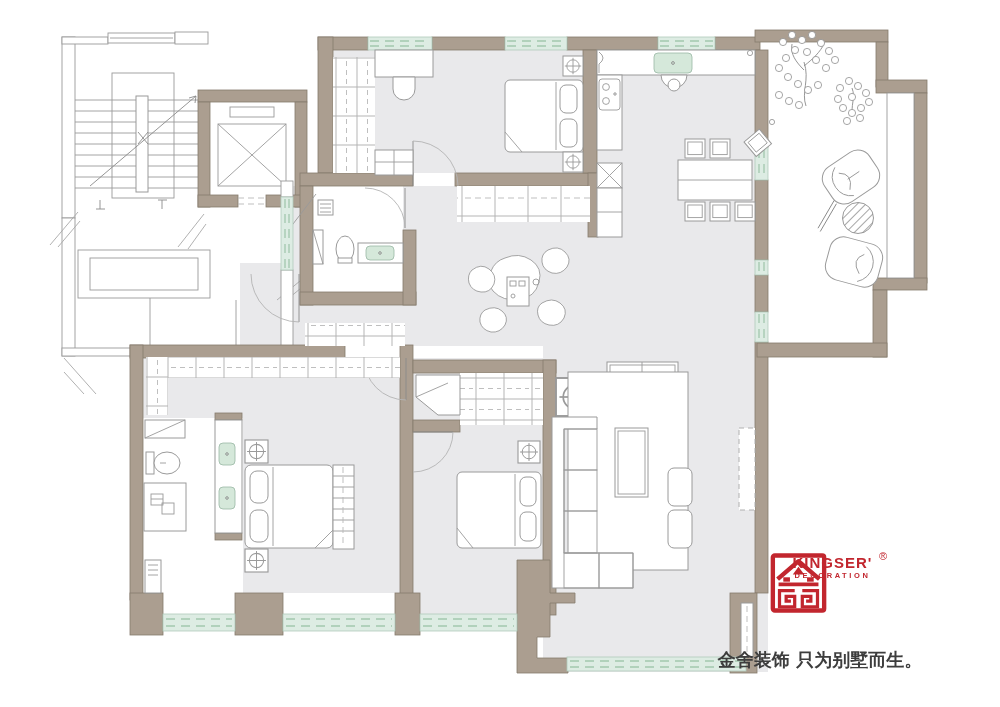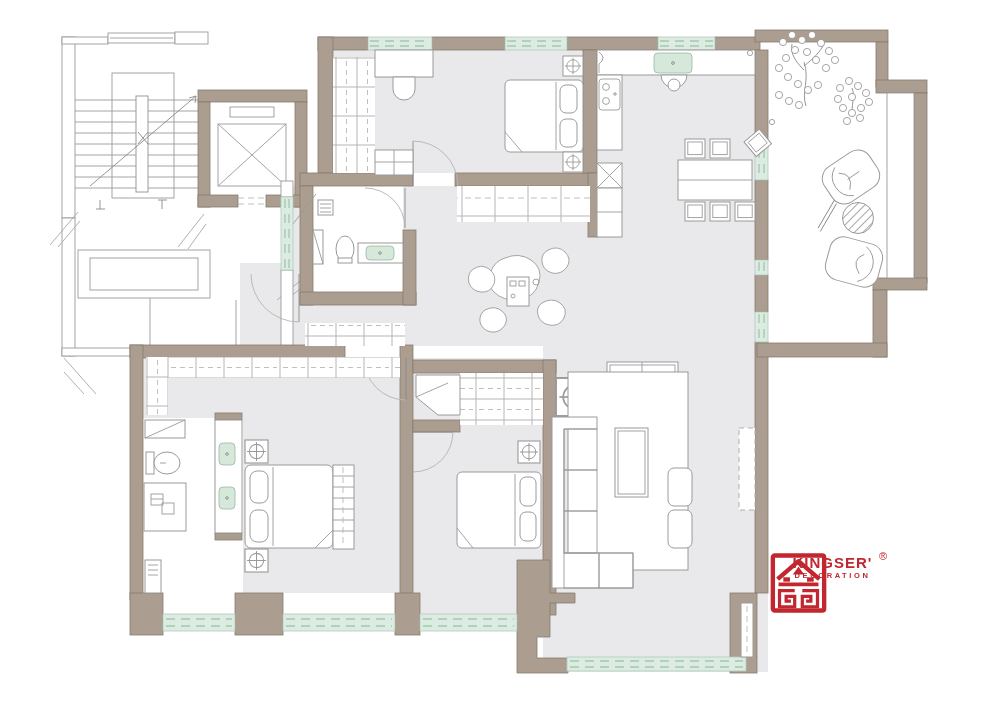"金舍装饰 只为别墅而生。" div.tagline { html: none -> <div>金舍装饰 只为别墅而生。</div> }
